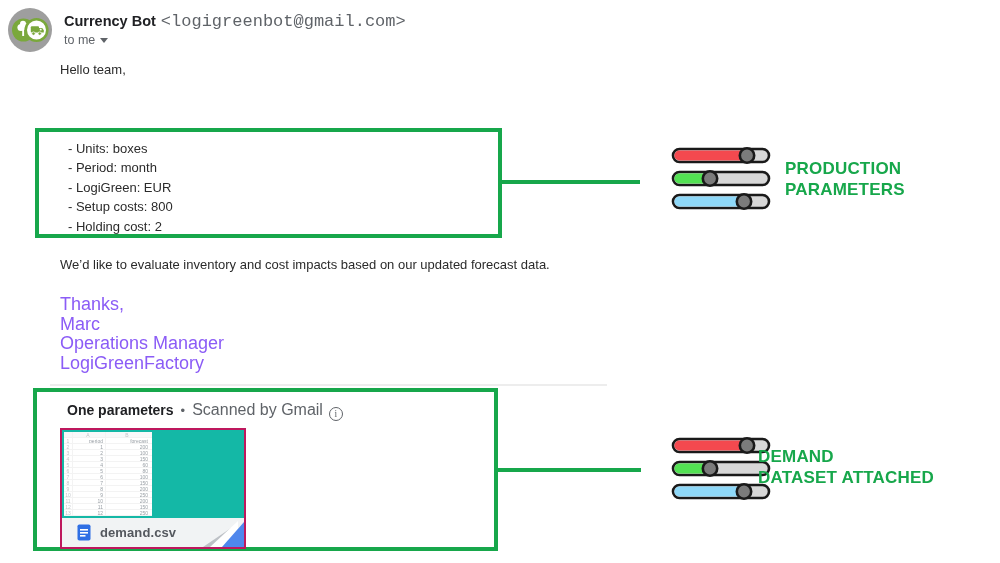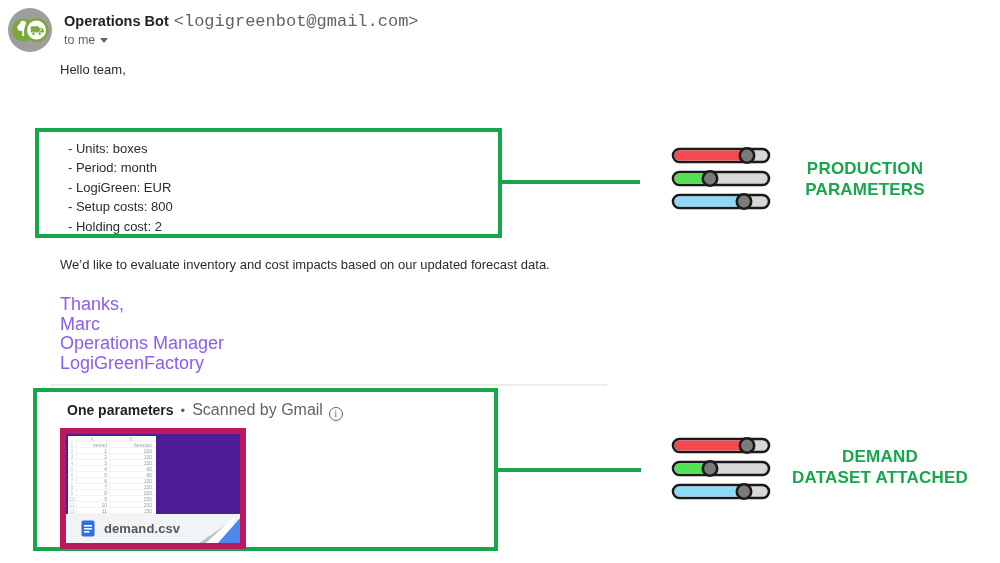"Operations Bot" span.sender-name { text: Operations -> Currency }
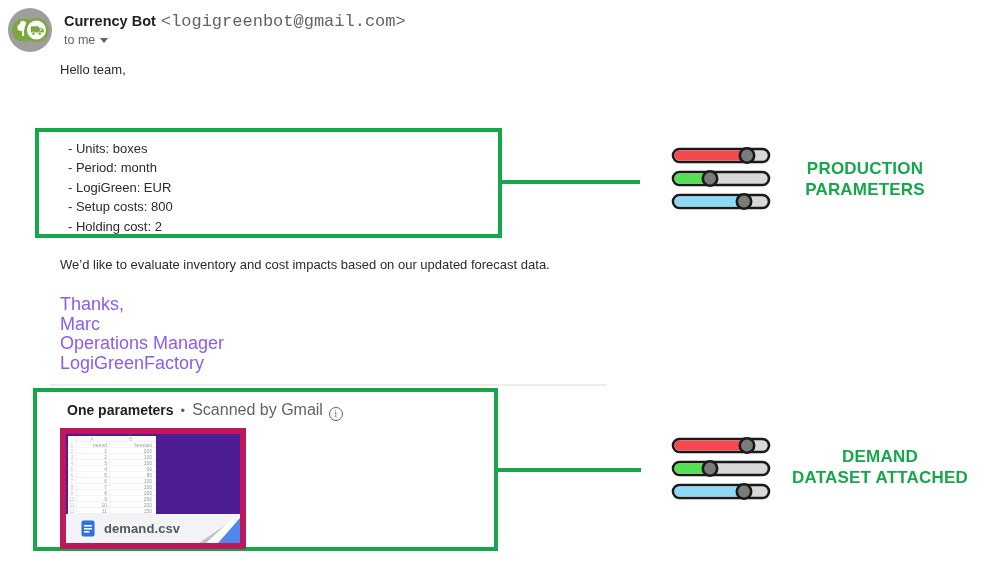"PRODUCTION" .annotation-label { text-align: center -> none }
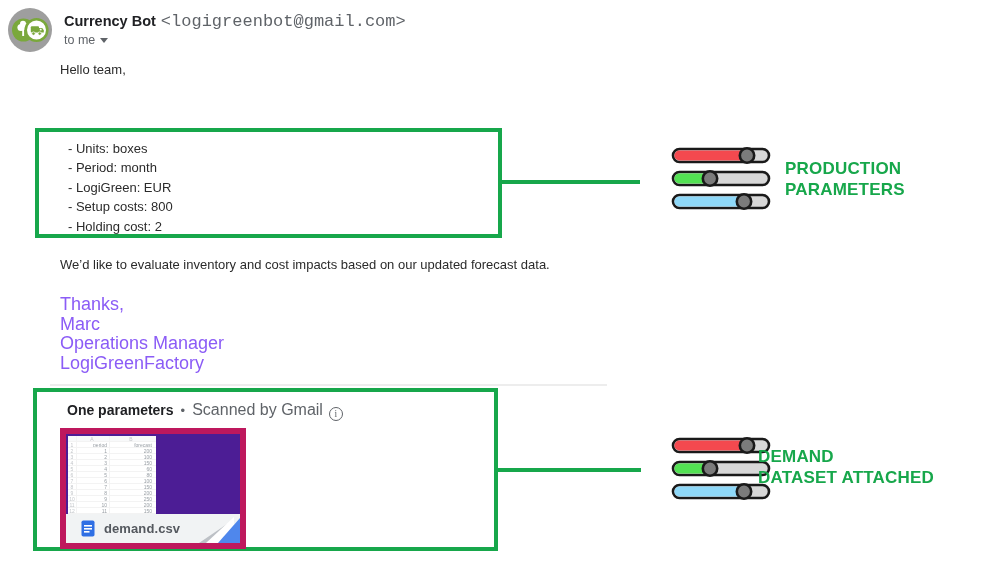"demand.csv" .att-card { background: #4c1d95 -> #14b8a6; border: 6px solid #be185d -> 2px solid #be185d }
